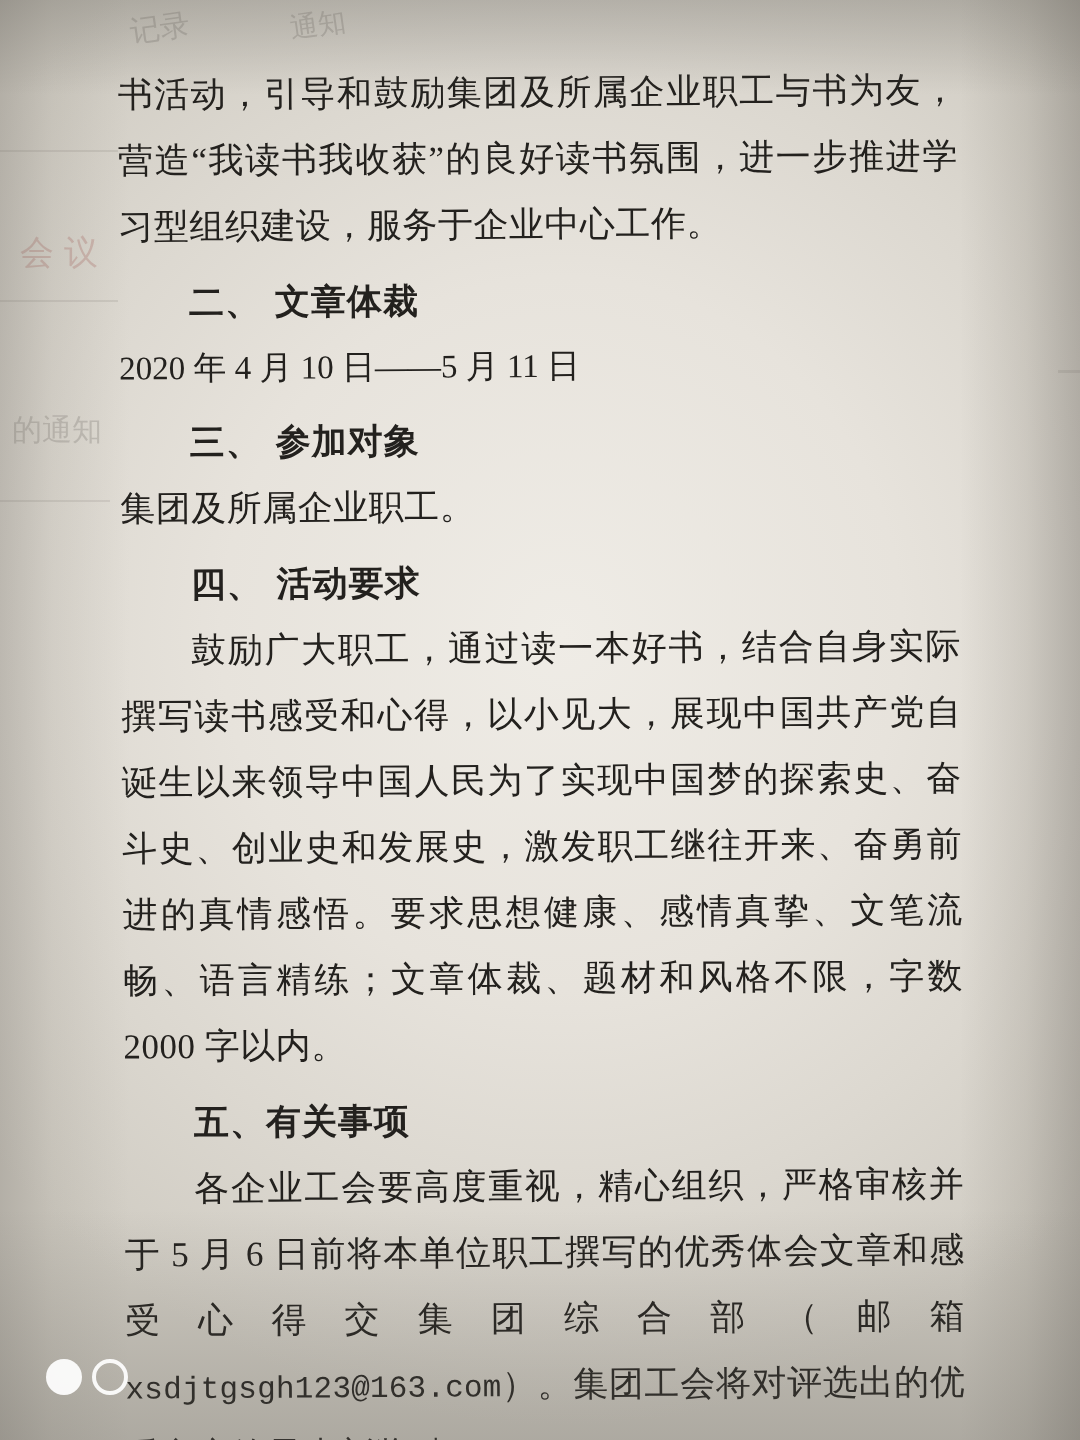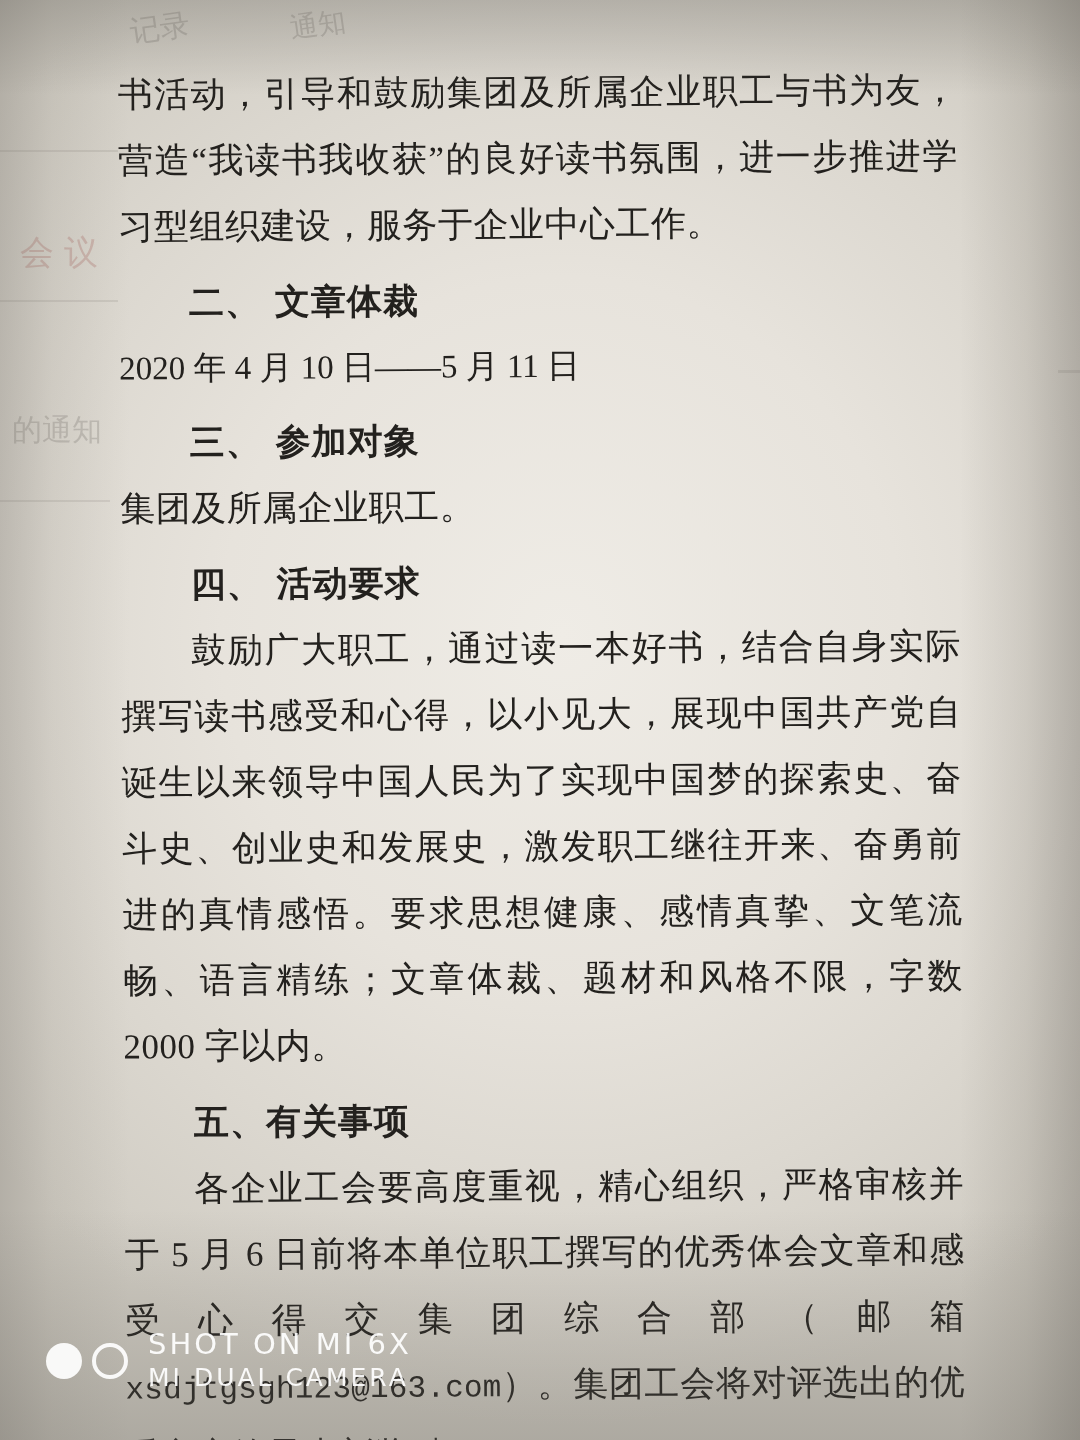"SHOT ON MI 6X" div.wm-text { html: <div> <div>SHOT ON MI 6X</div> <div>MI DUAL CAMERA</div> </div> -> none }
